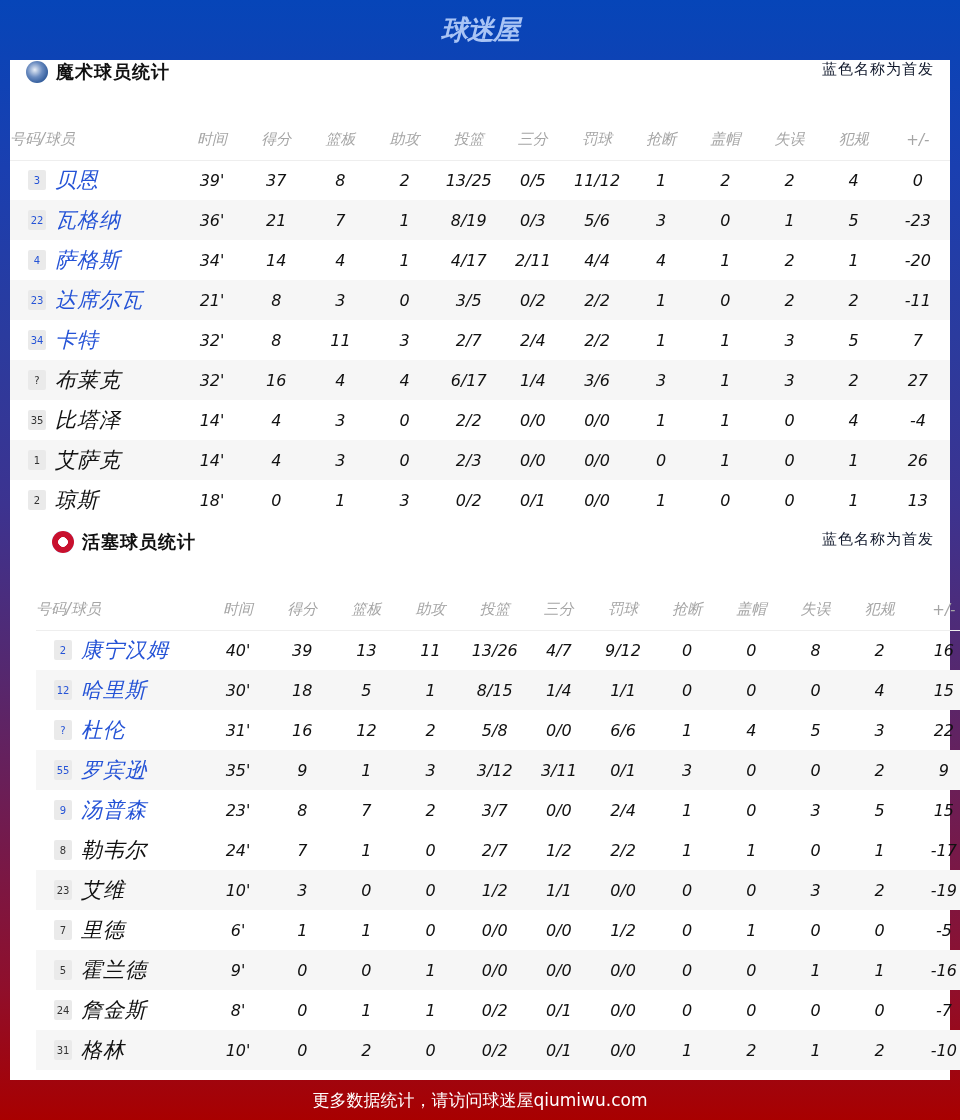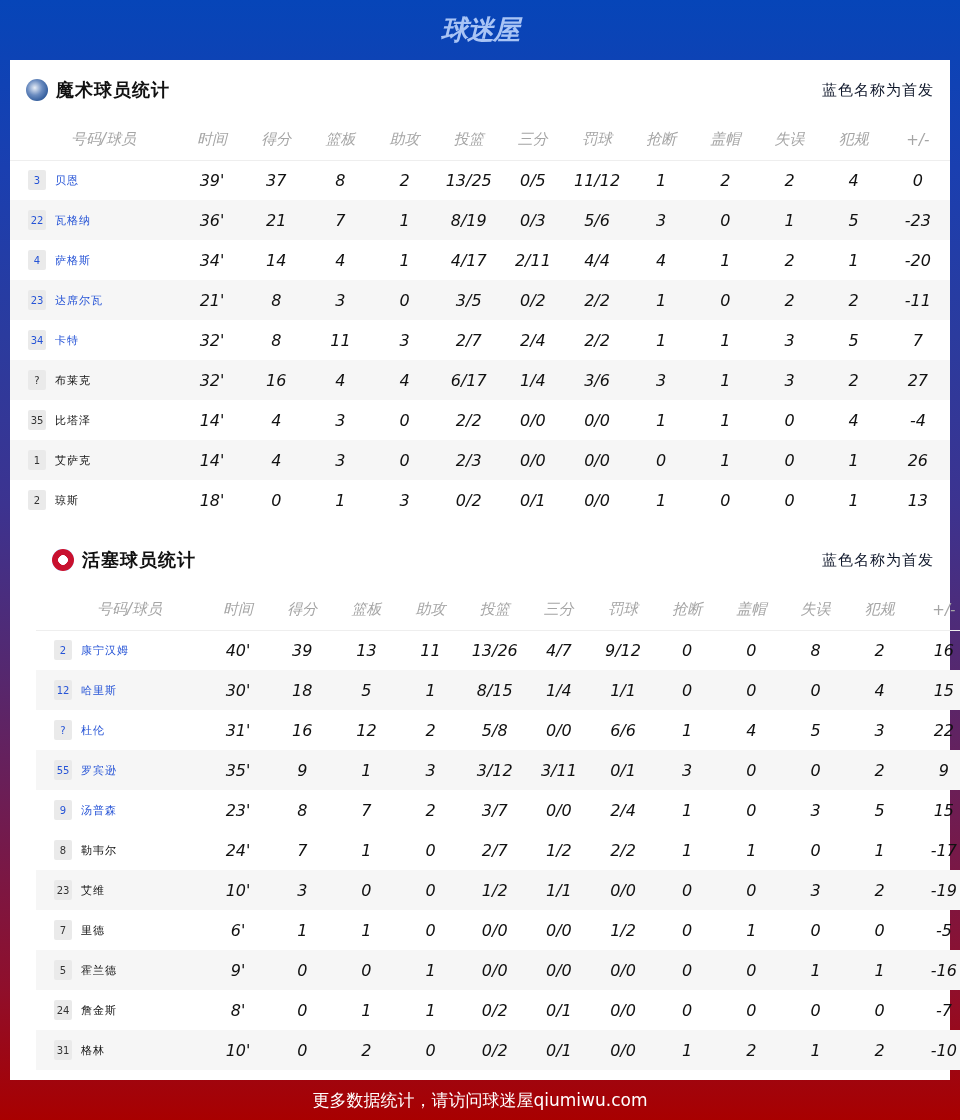"魔术球员统计" .team-header { align-items: center -> flex-start }
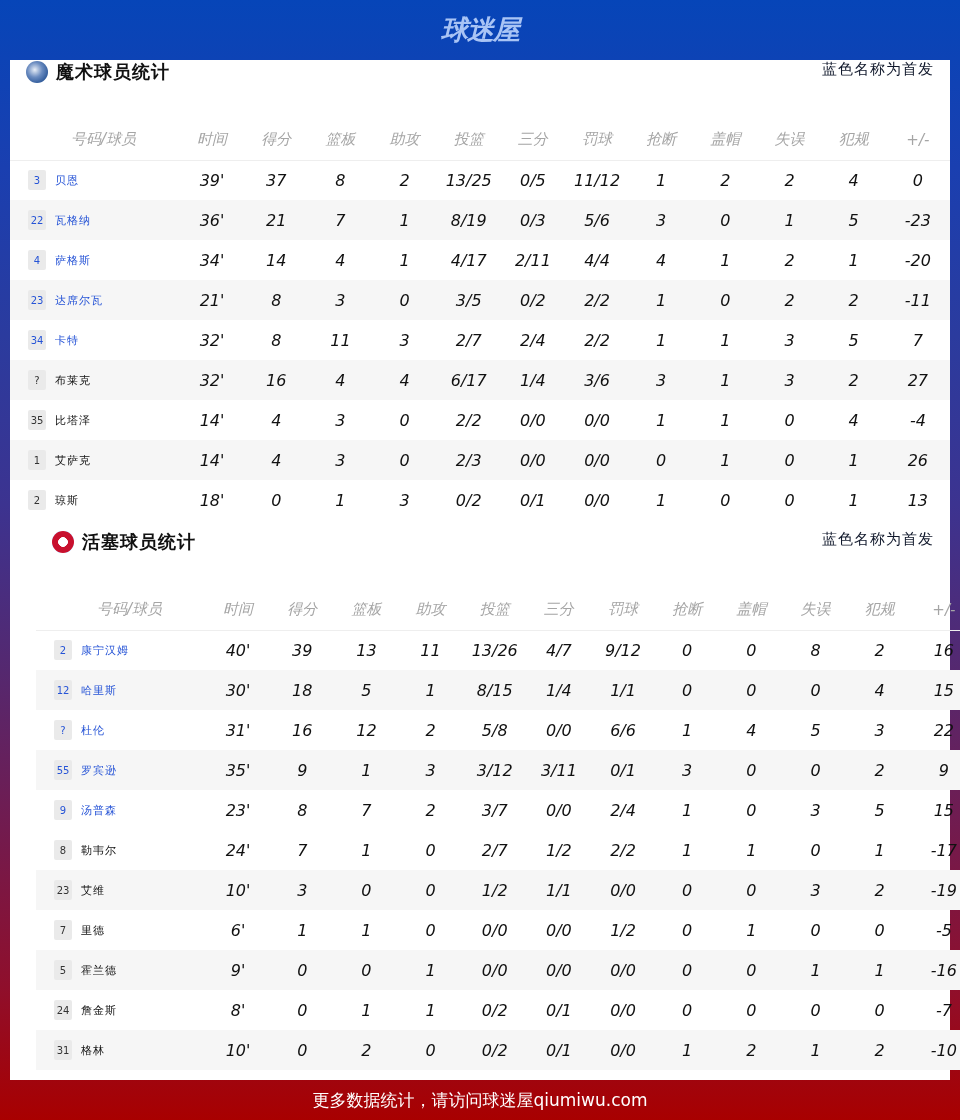"号码/球员" th.player-col { padding-left: 17px -> none; text-align: center -> left }
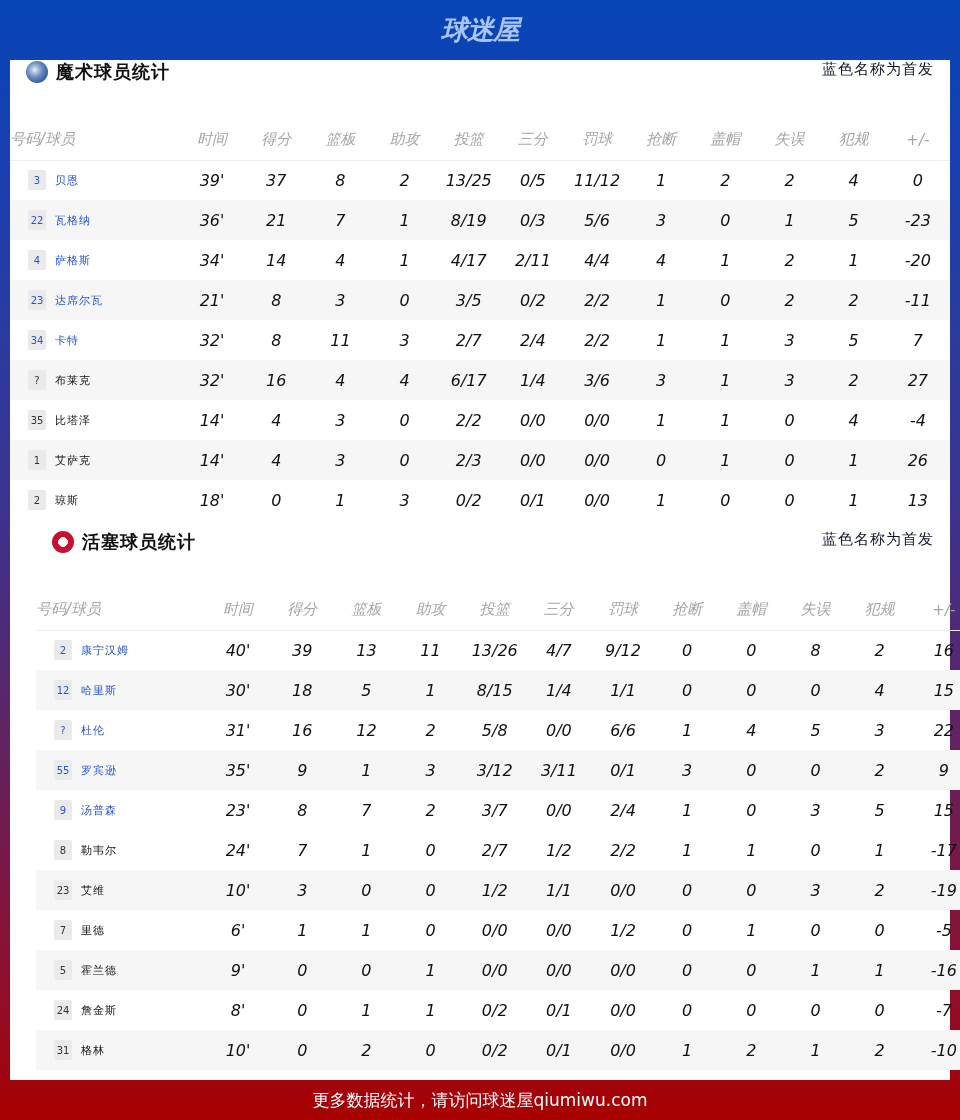"贝恩" .pname { font-size: 11px -> 21px; font-style: none -> italic }
